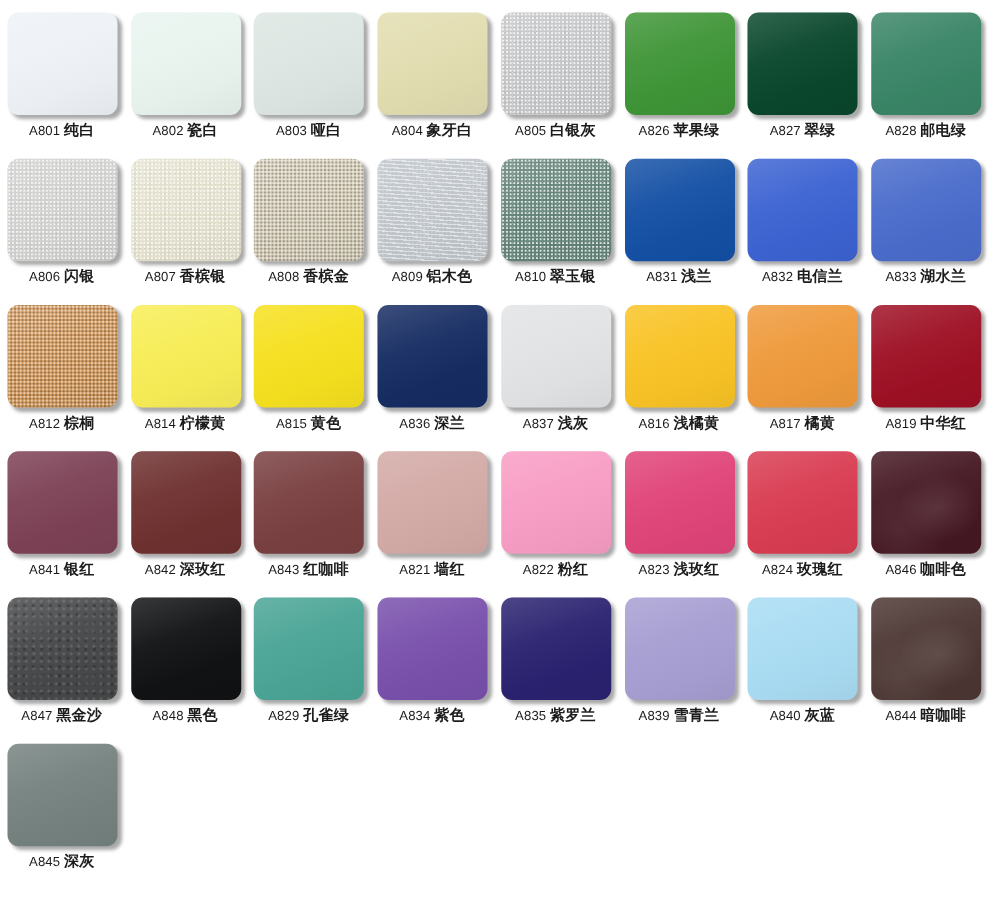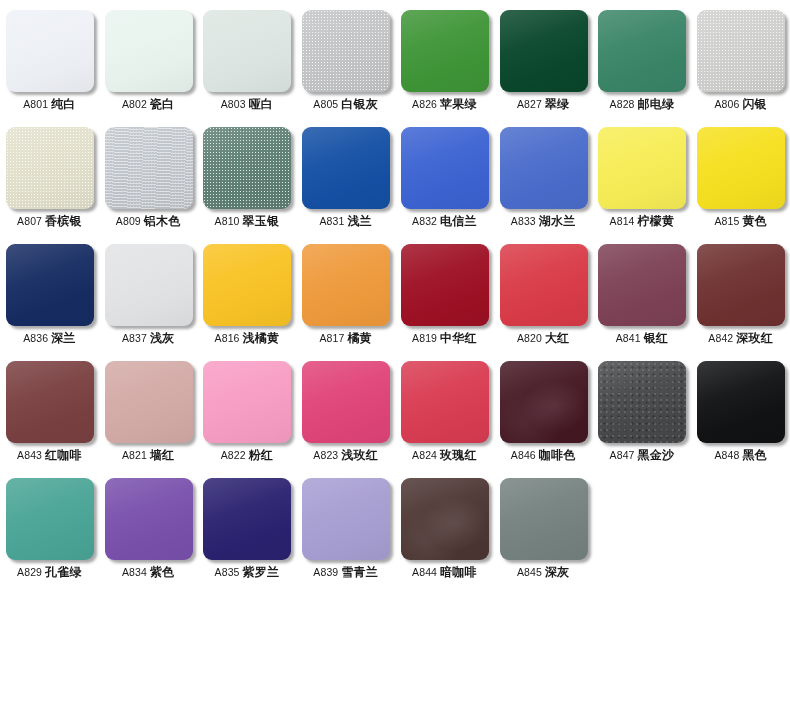"A804 象牙白" div.swatch-cell { html: none -> <div> <div> <div> <div></div> </div> </div> <div><span>A804</span><span>象牙白</span></div> </div> }
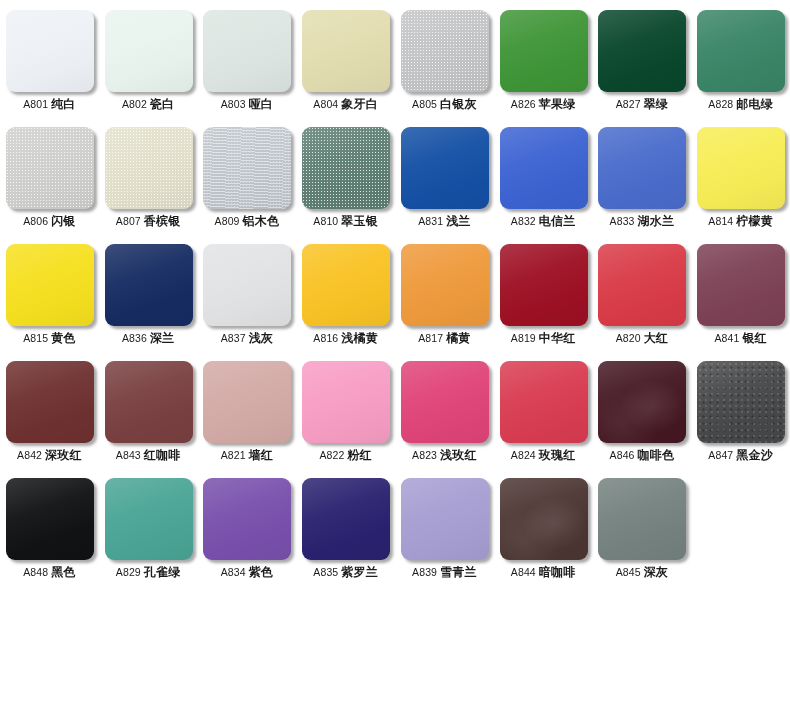"A808 香槟金" div.swatch-cell { html: none -> <div> <div> <div> <div></div> </div> </div> <div><span>A808</span><span>香槟金</span></div> </div> }
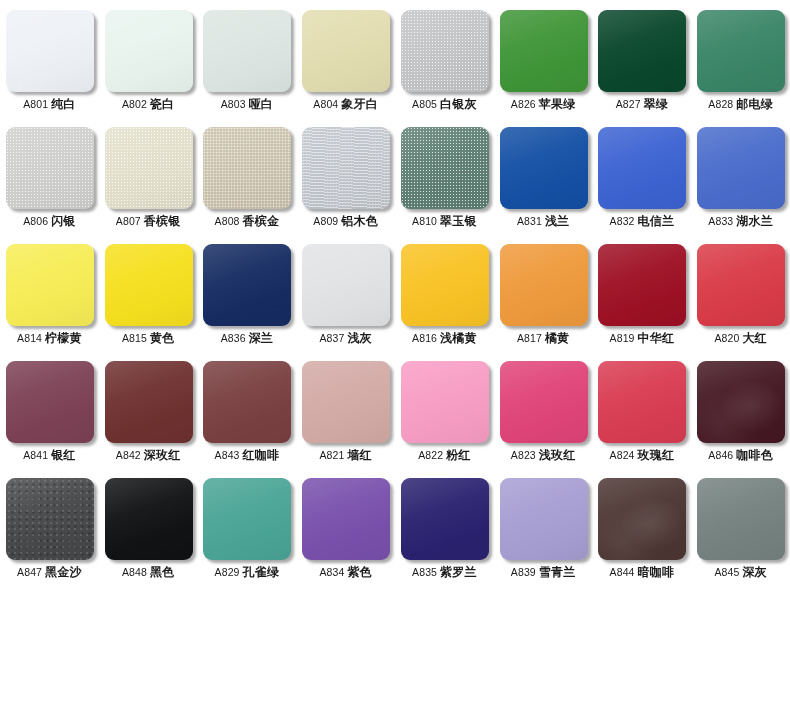"A812 棕桐" div.swatch-cell { html: none -> <div> <div> <div> <div></div> </div> </div> <div><span>A812</span><span>棕桐</span></div> </div> }
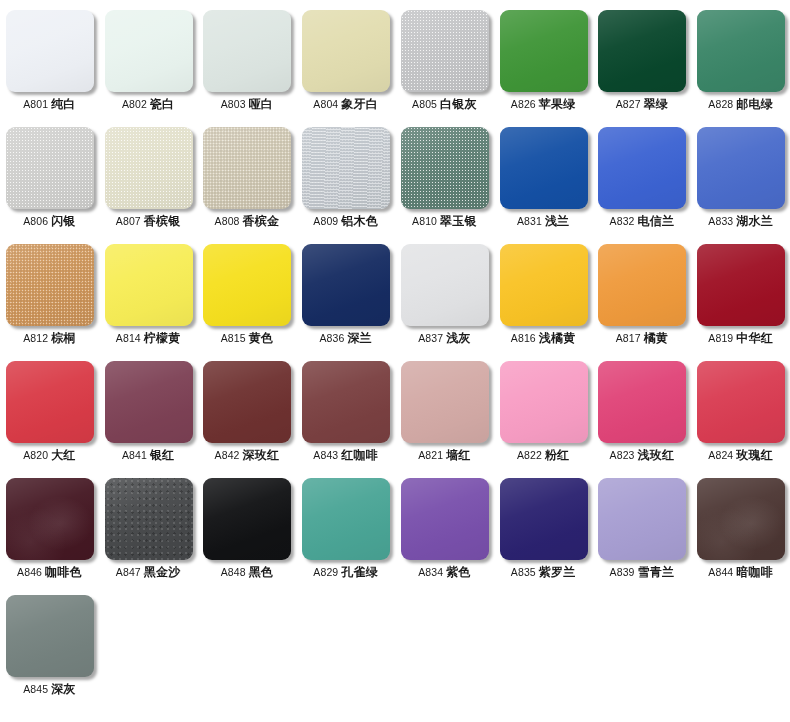"A820 大红" div.swatch-cell { html: <div> <div> <div> <div></div> </div> </div> <div><span>A820</span><span>大红</span></div> </div> -> none }
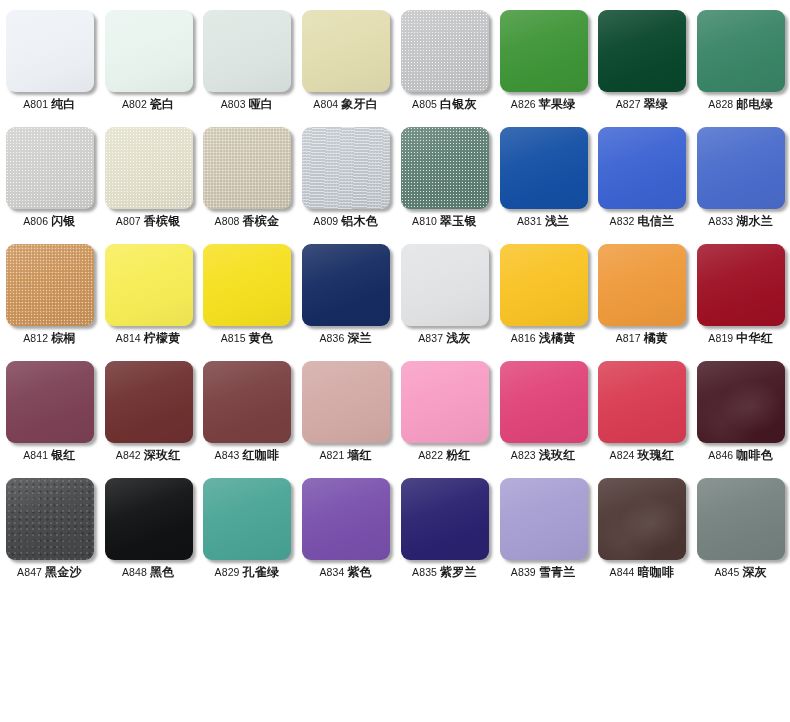"A840 灰蓝" div.swatch-cell { html: none -> <div> <div> <div> <div></div> </div> </div> <div><span>A840</span><span>灰蓝</span></div> </div> }
